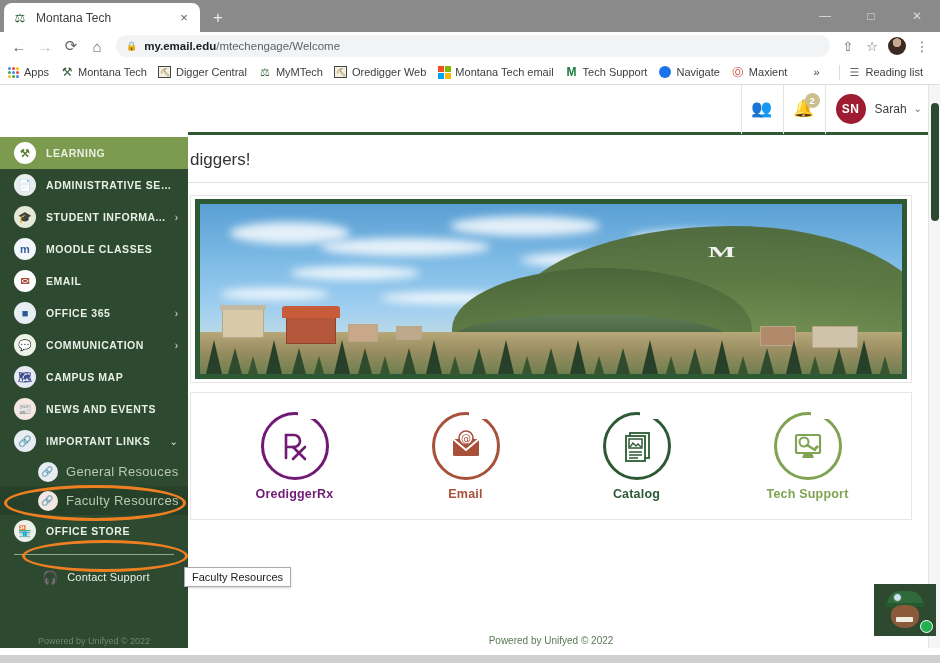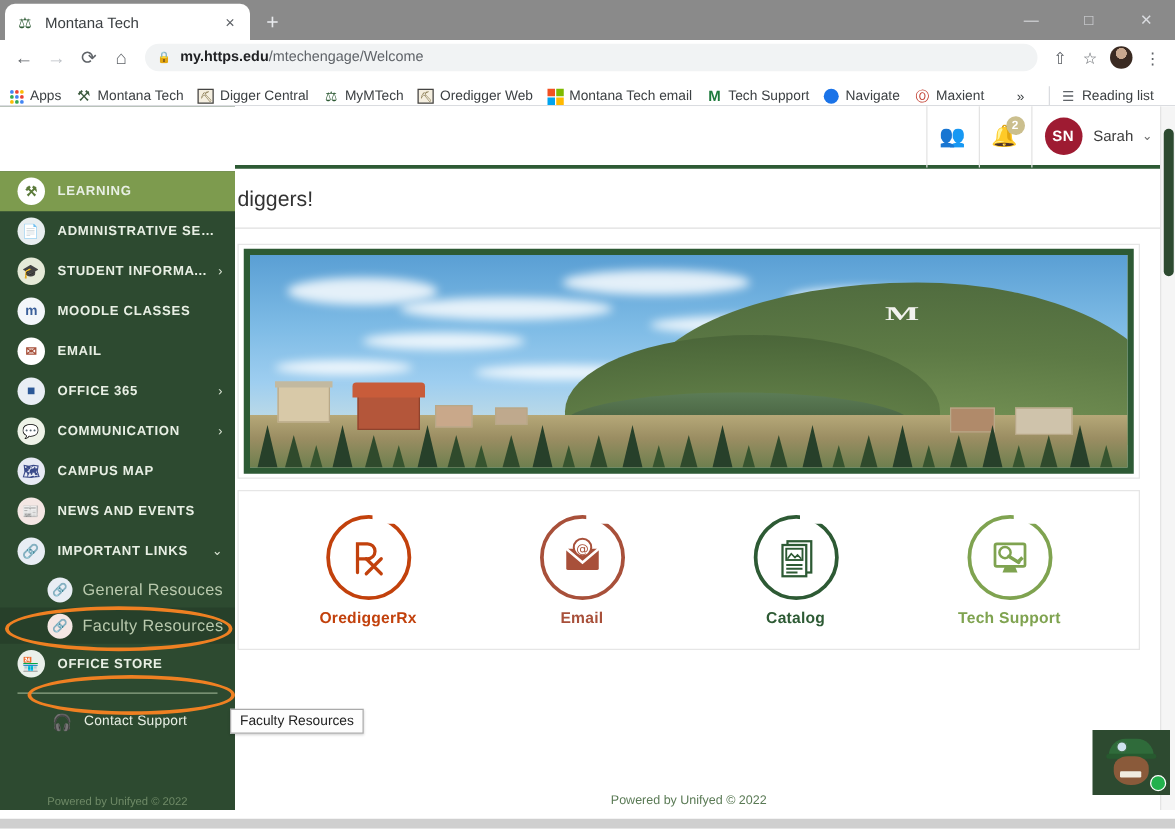"my.https.edu" b { text: my.https.edu -> my.email.edu }
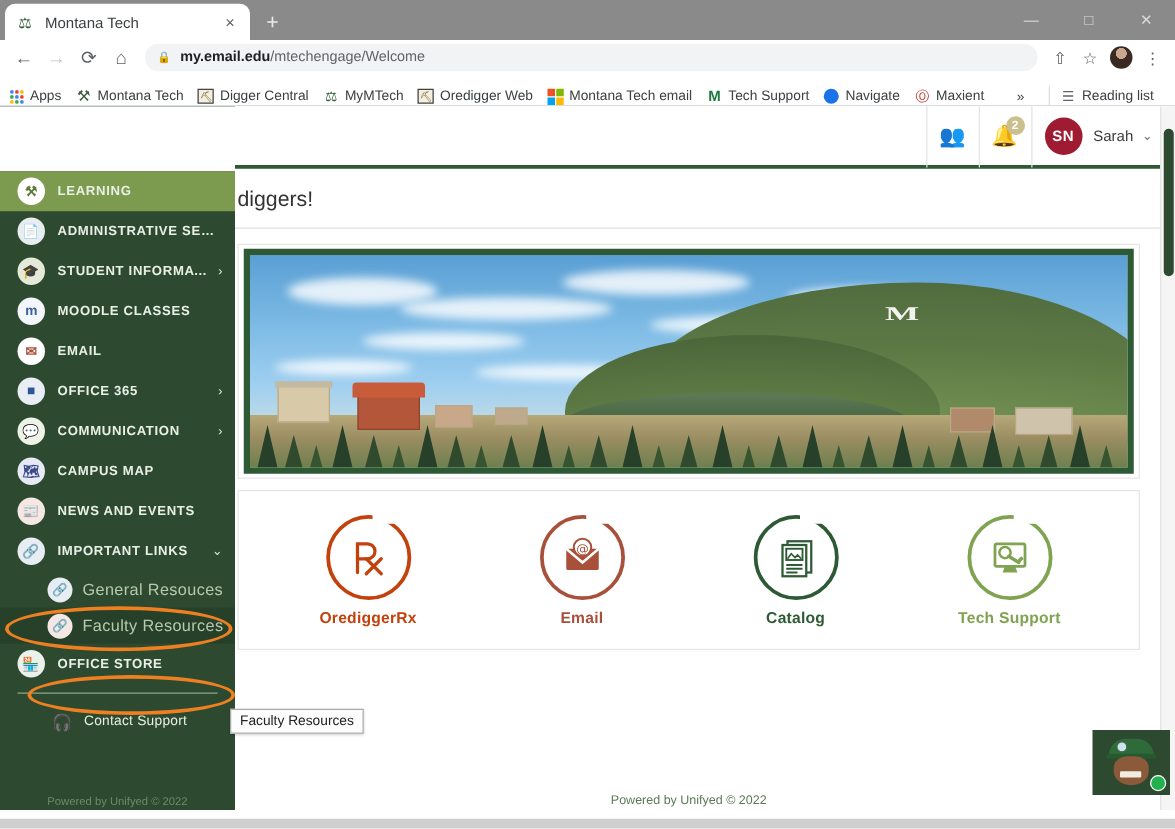"Apps" .bookmarks { align-items: flex-end -> center }
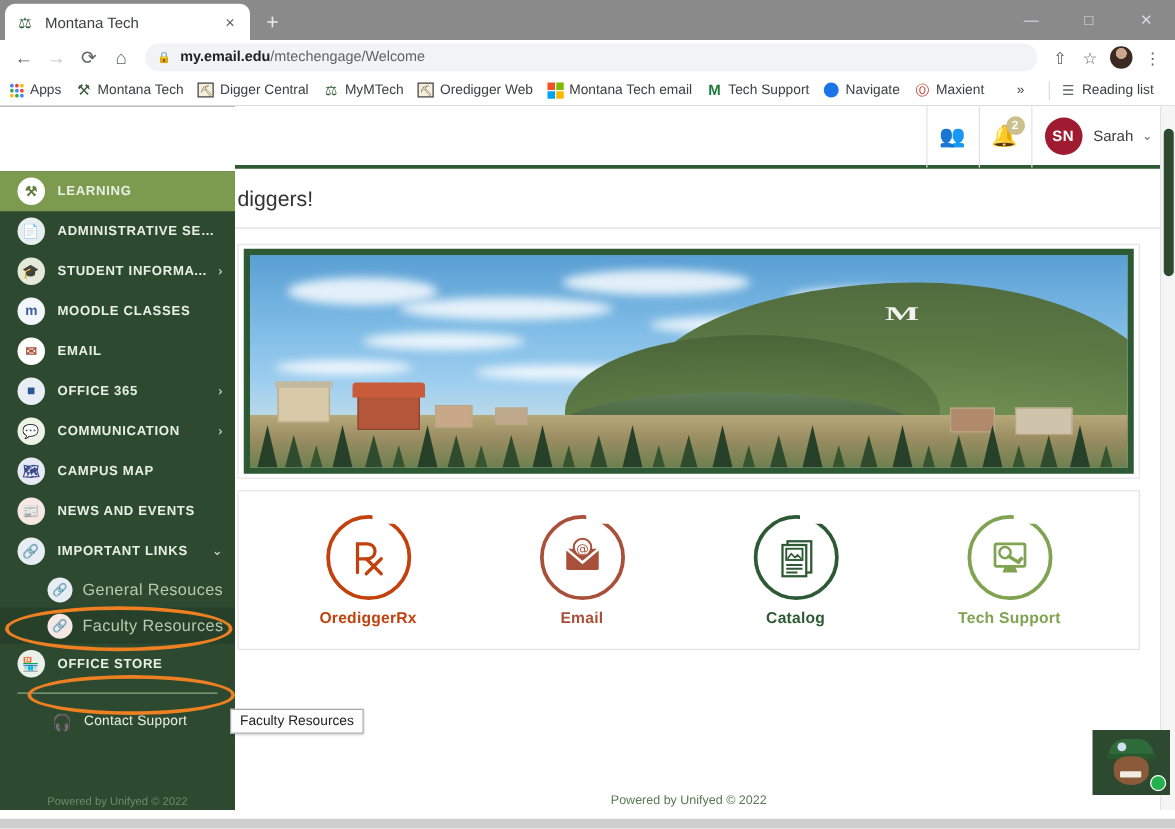"OrediggerRx" div.qlink { color: #c2410c -> #701a75 }
